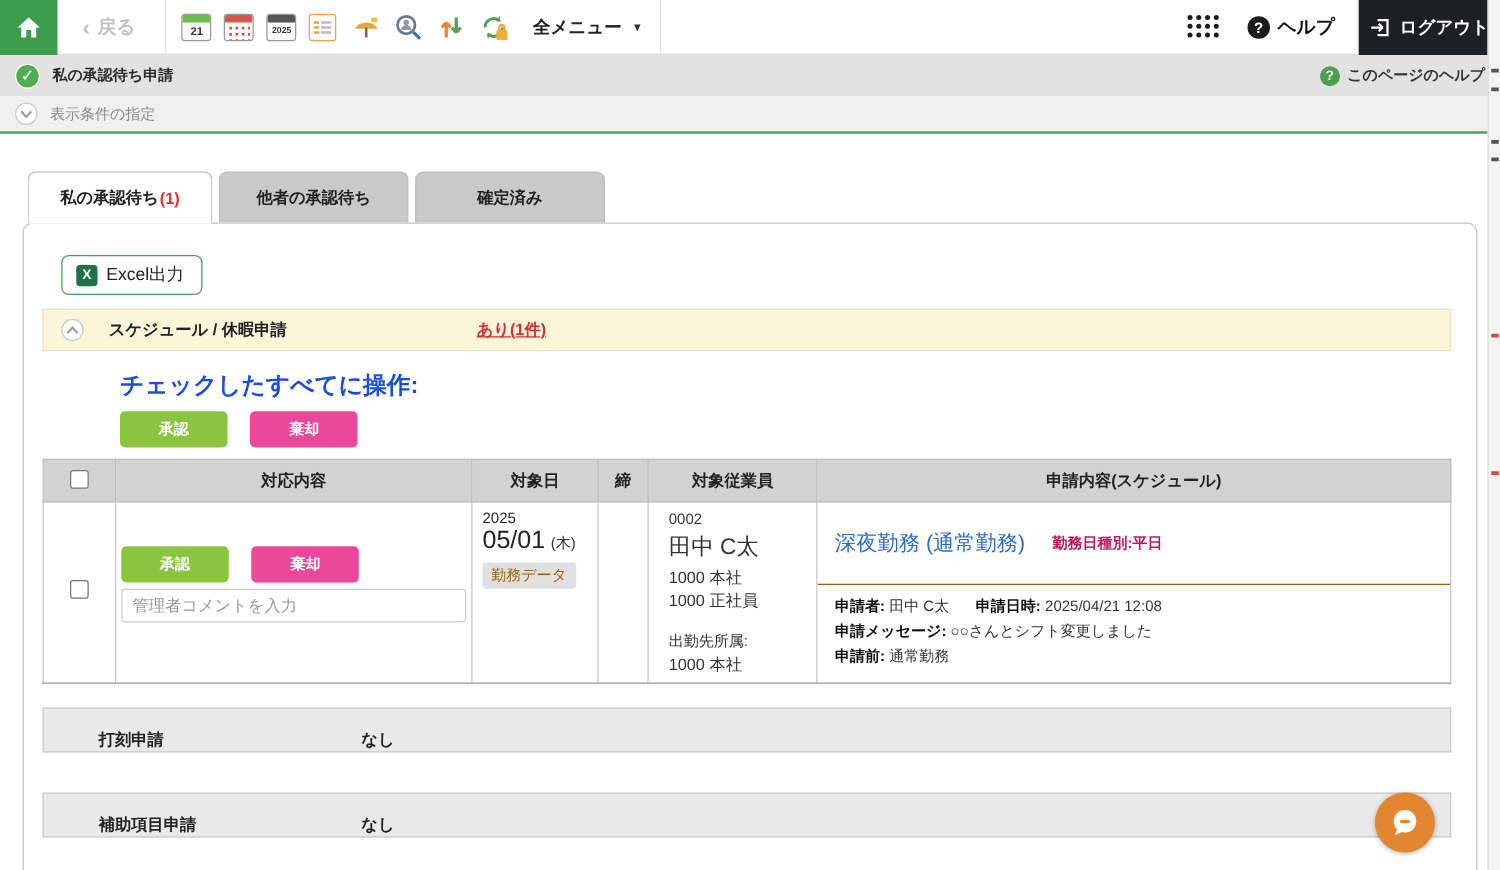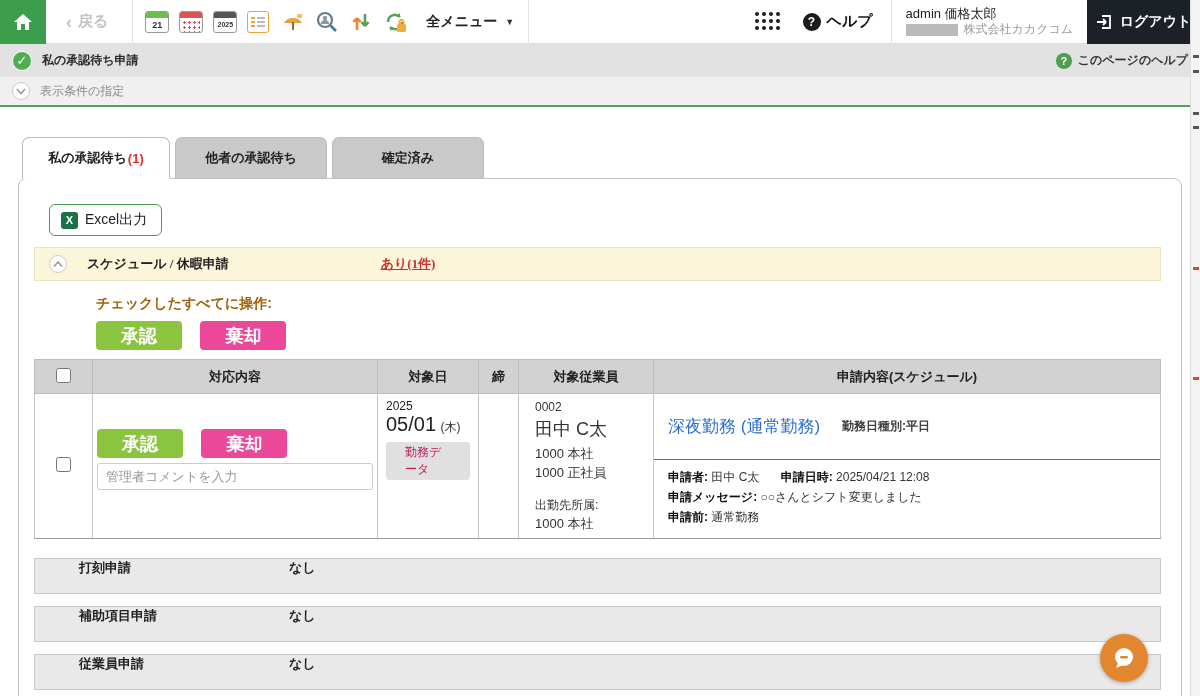"admin 価格太郎" div.user-block { html: <div> <div>admin 価格太郎</div> <div> <span></span> <span>株式会社カカクコム</span> </div> </div> -> none }
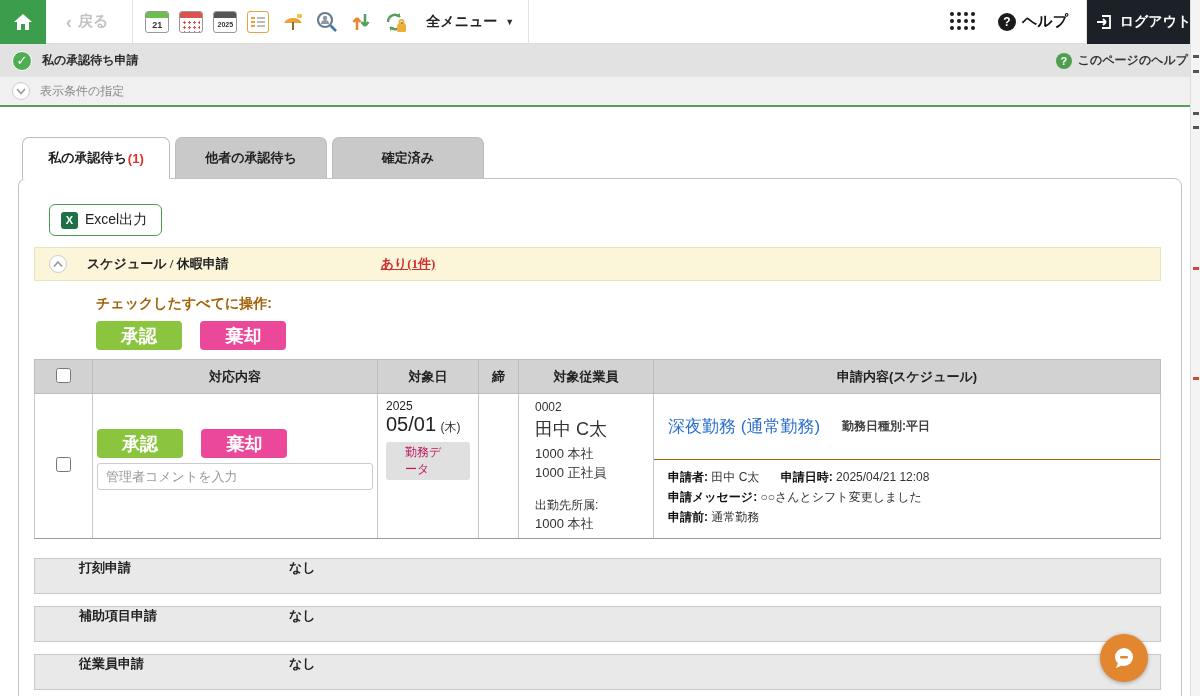"スケジュール / 休暇申請" .section-bar { font-family: Liberation Serif, serif -> none }
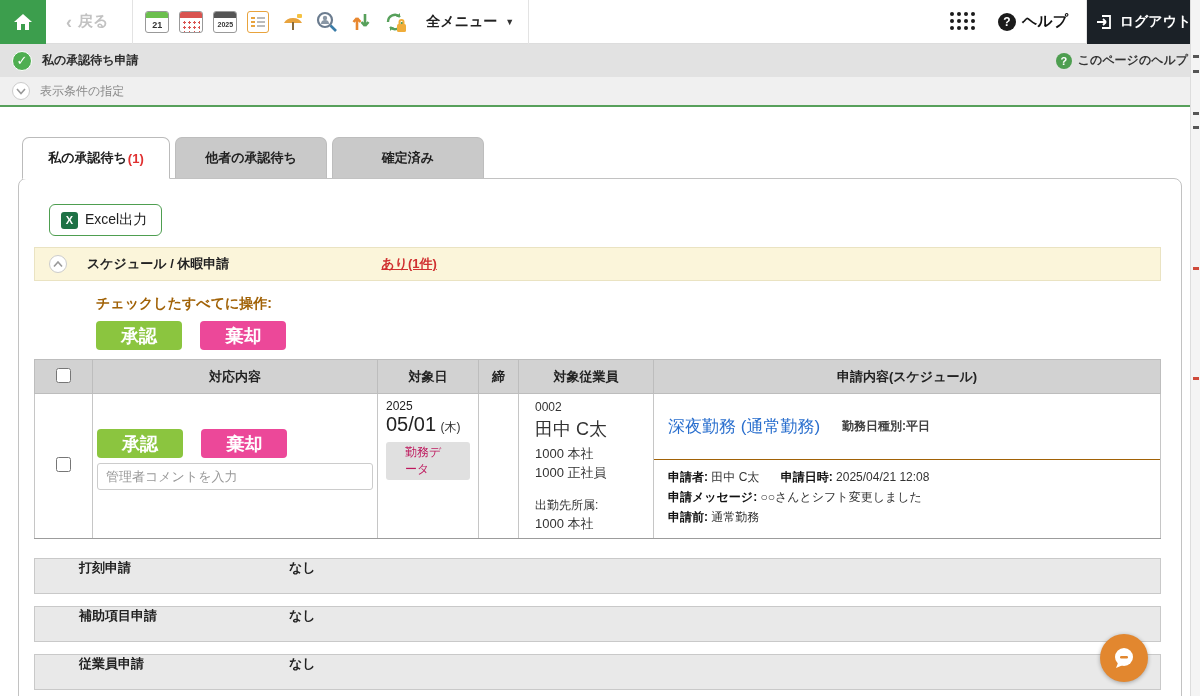"チェックしたすべてに操作:" .bulk-label { color: #a16207 -> #1d4ed8; font-size: 14px -> 19px }
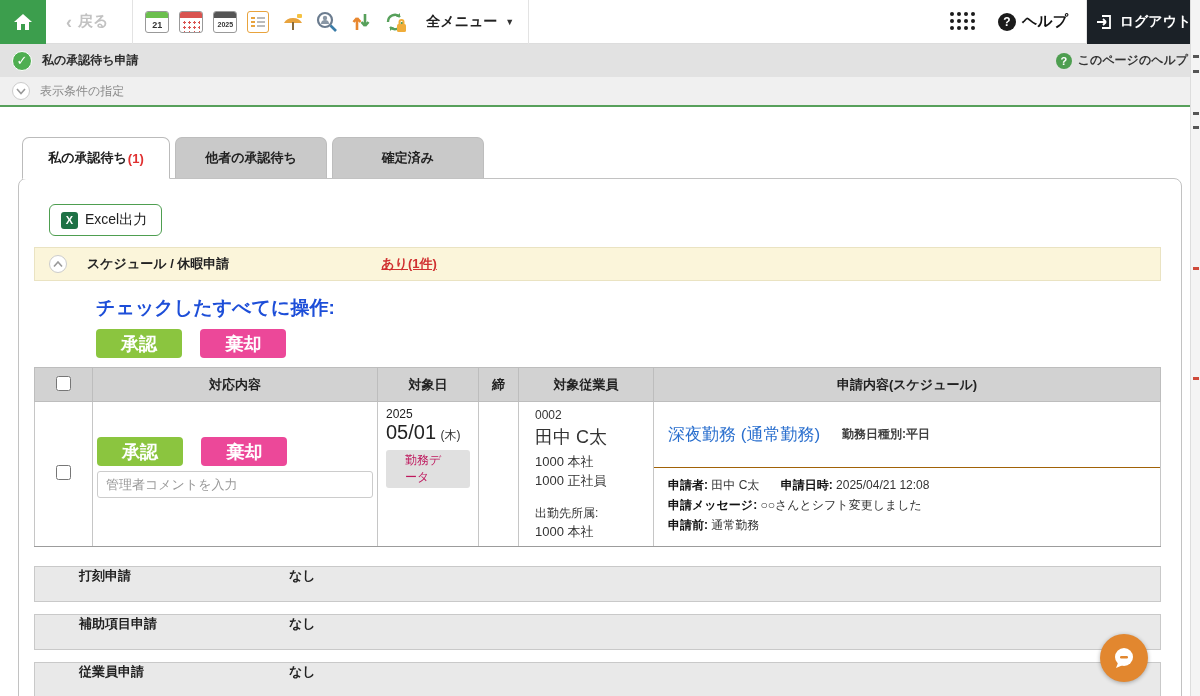"承認" .btn { font-size: 18px -> 12px }
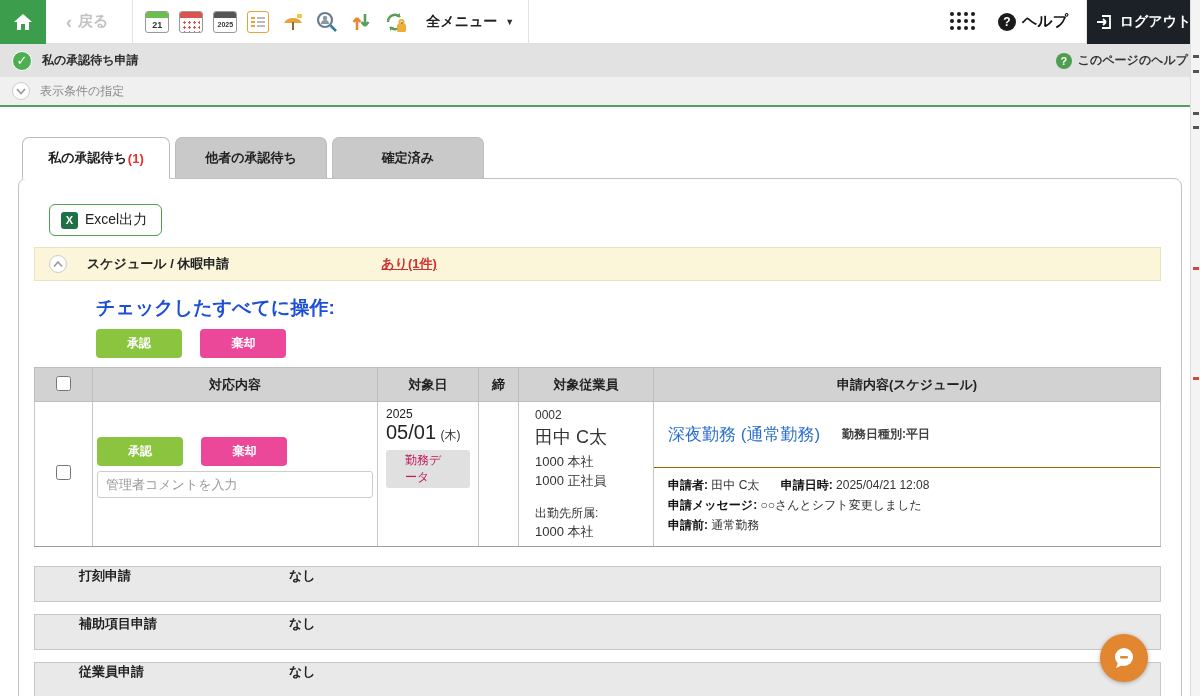"勤務日種別:平日" .req-daytype { color: #404040 -> #be185d }
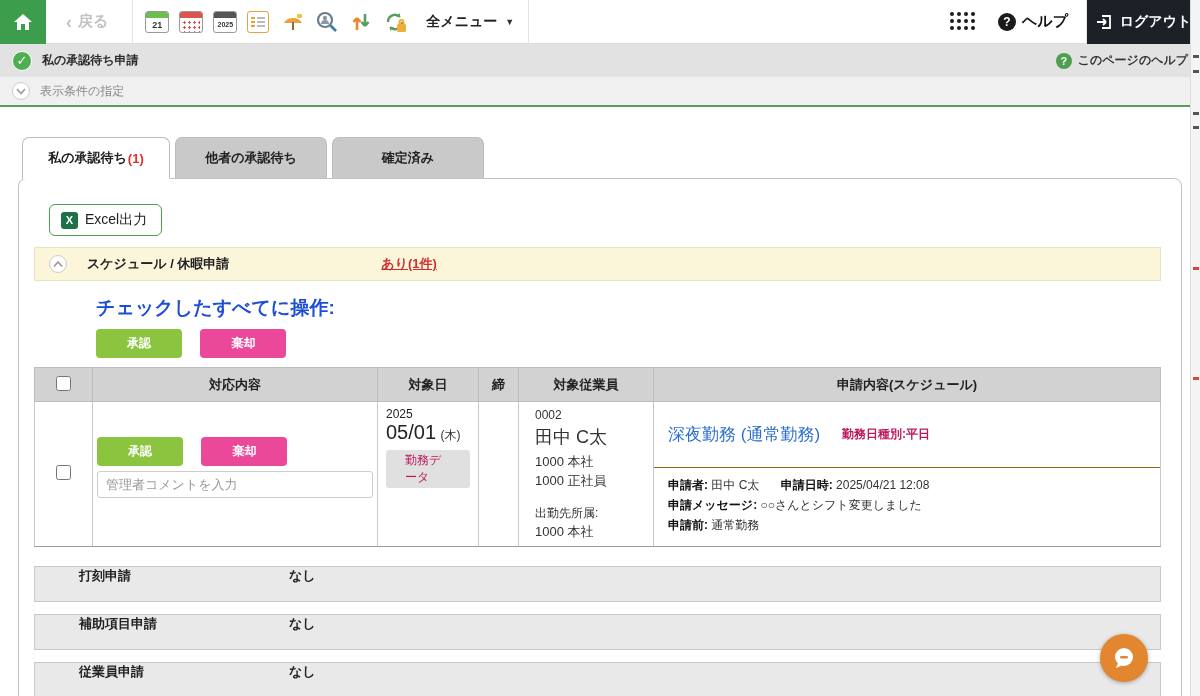"勤務データ" .badge { color: #be185d -> #a16207; padding: 2px 19px -> 2px 7px }
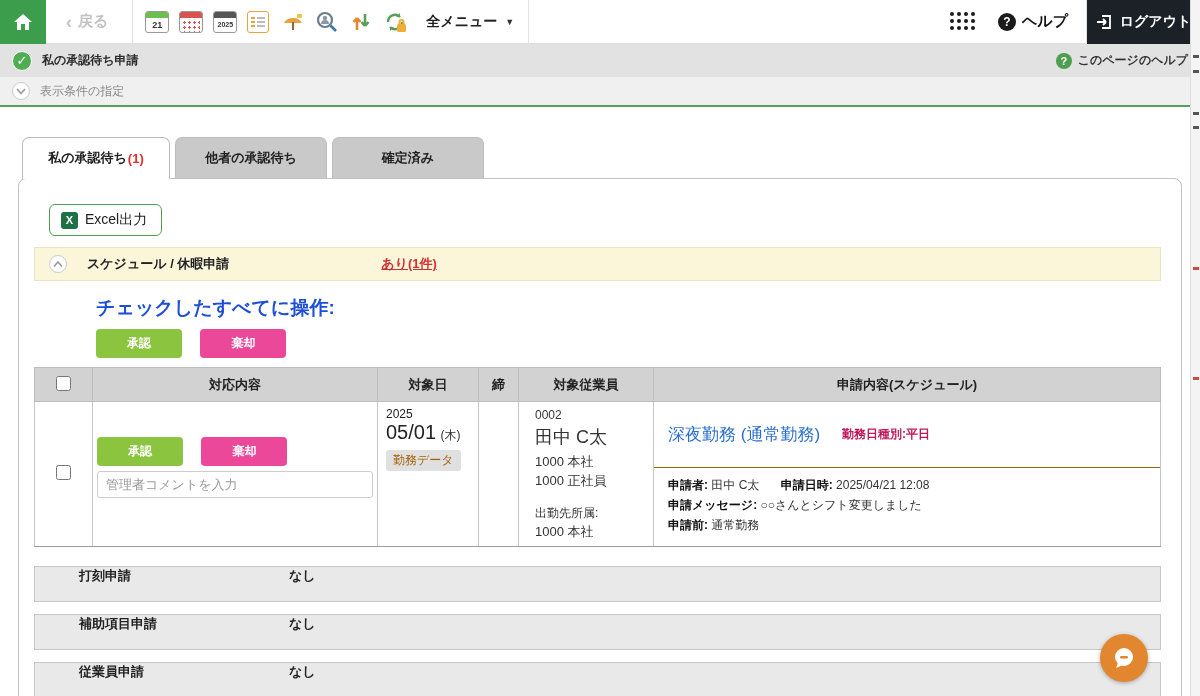"打刻申請" .flat-bar { align-items: flex-start -> flex-end; margin: 0 20px 12px 15px -> 0 20px 32px 15px }
